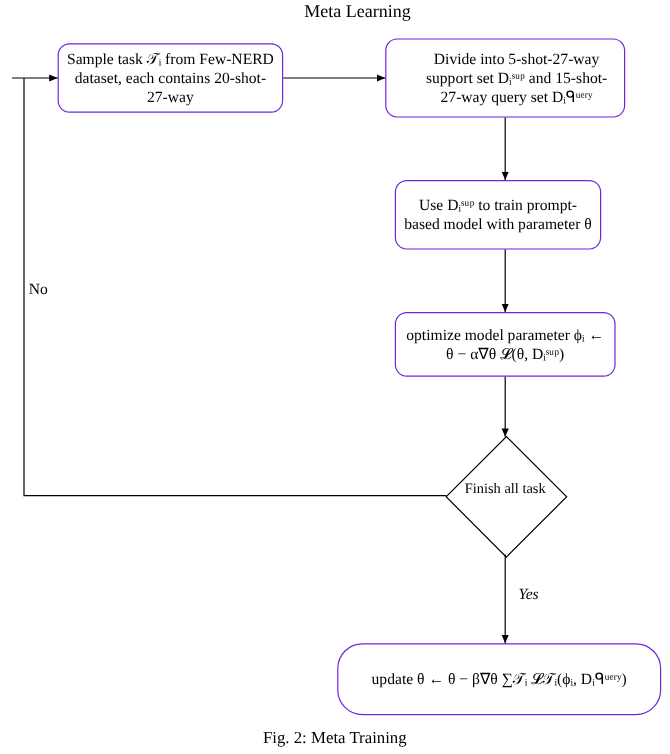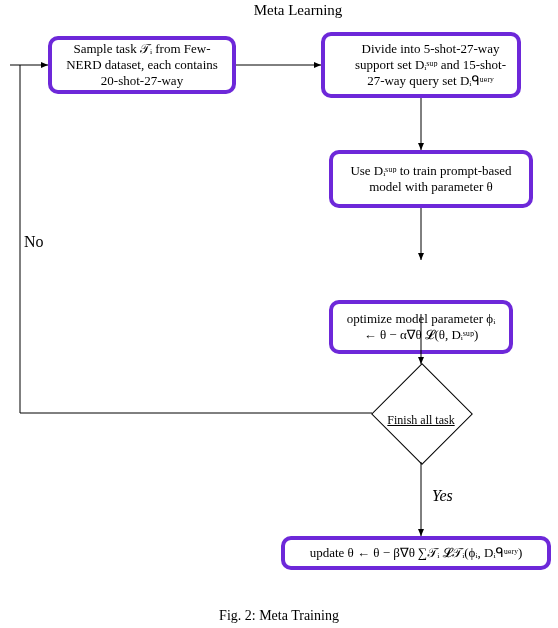"Sample task 𝒯ᵢ from Few-NERD" .box { border: 4px solid #6d28d9 -> 1px solid #6d28d9 }
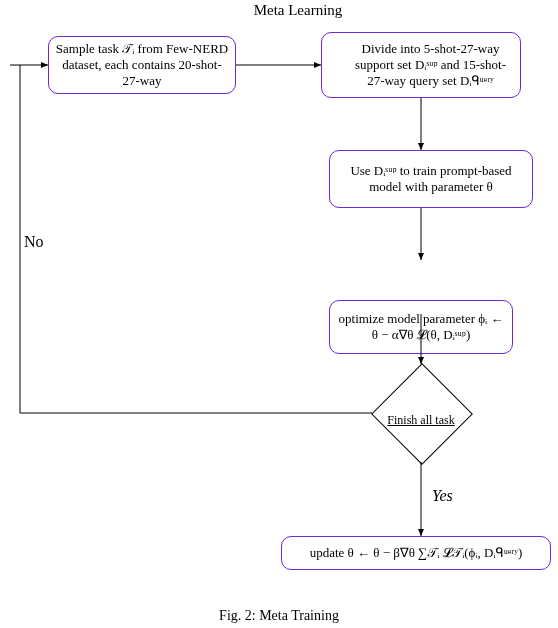"Use Dᵢˢᵘᵖ to train prompt-based" div.box { width: 204px -> 172px }
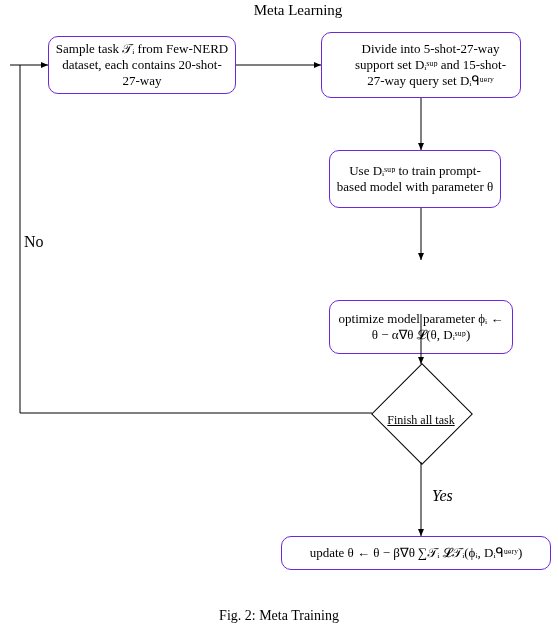"No" .edge-label { font-size: 16px -> 13px }
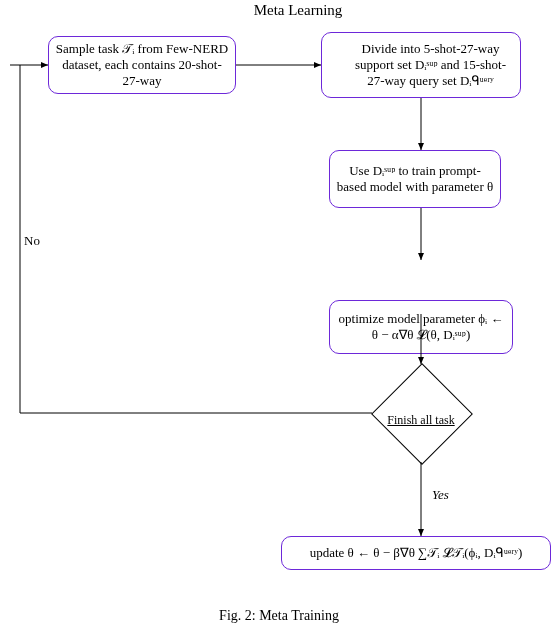"optimize model parameter ϕᵢ ←" div.box { margin-top: 40px -> none }
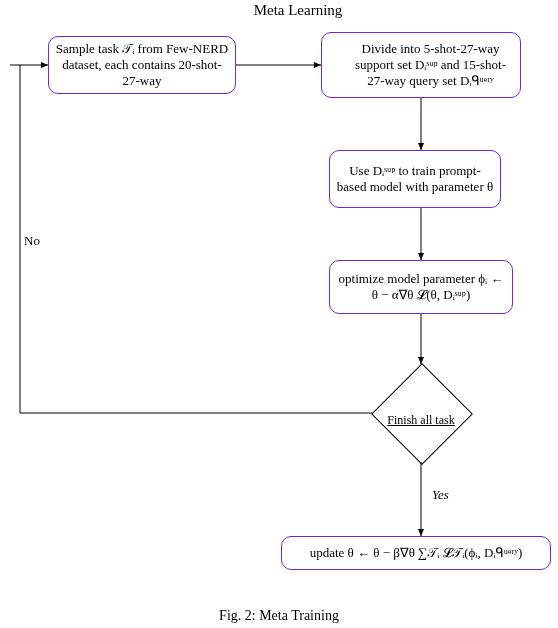"Finish all task" div.diamond-label { text-decoration: underline -> none; top: 413px -> 400px }
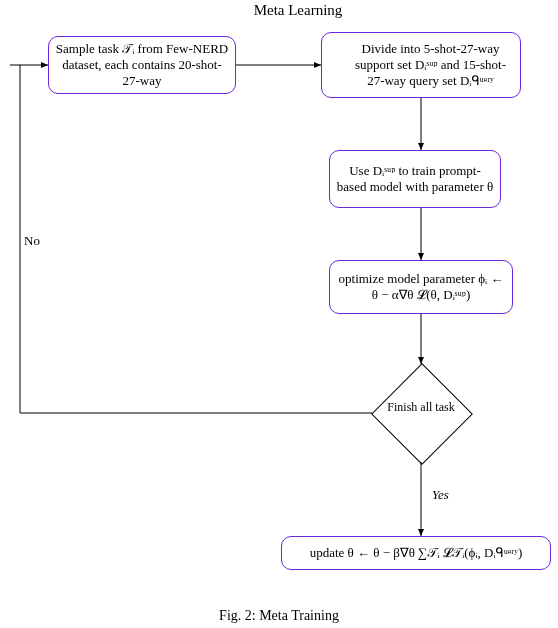"update θ ← θ −" div.box { border-radius: none -> 21px; height: 34px -> 60px }
